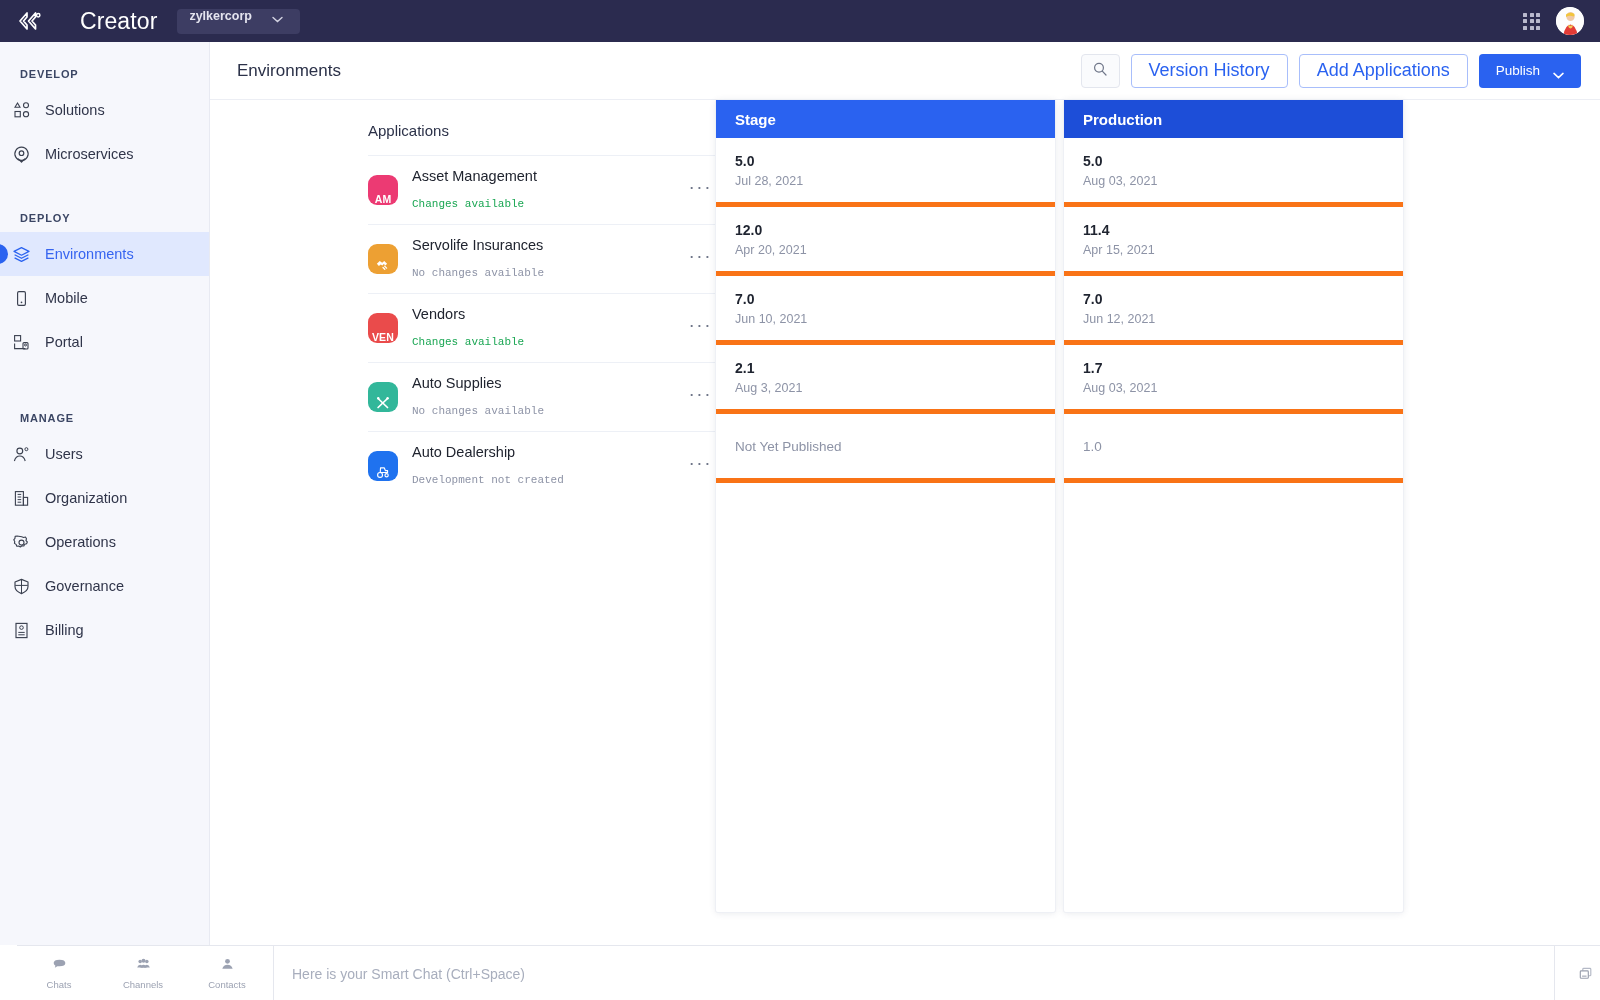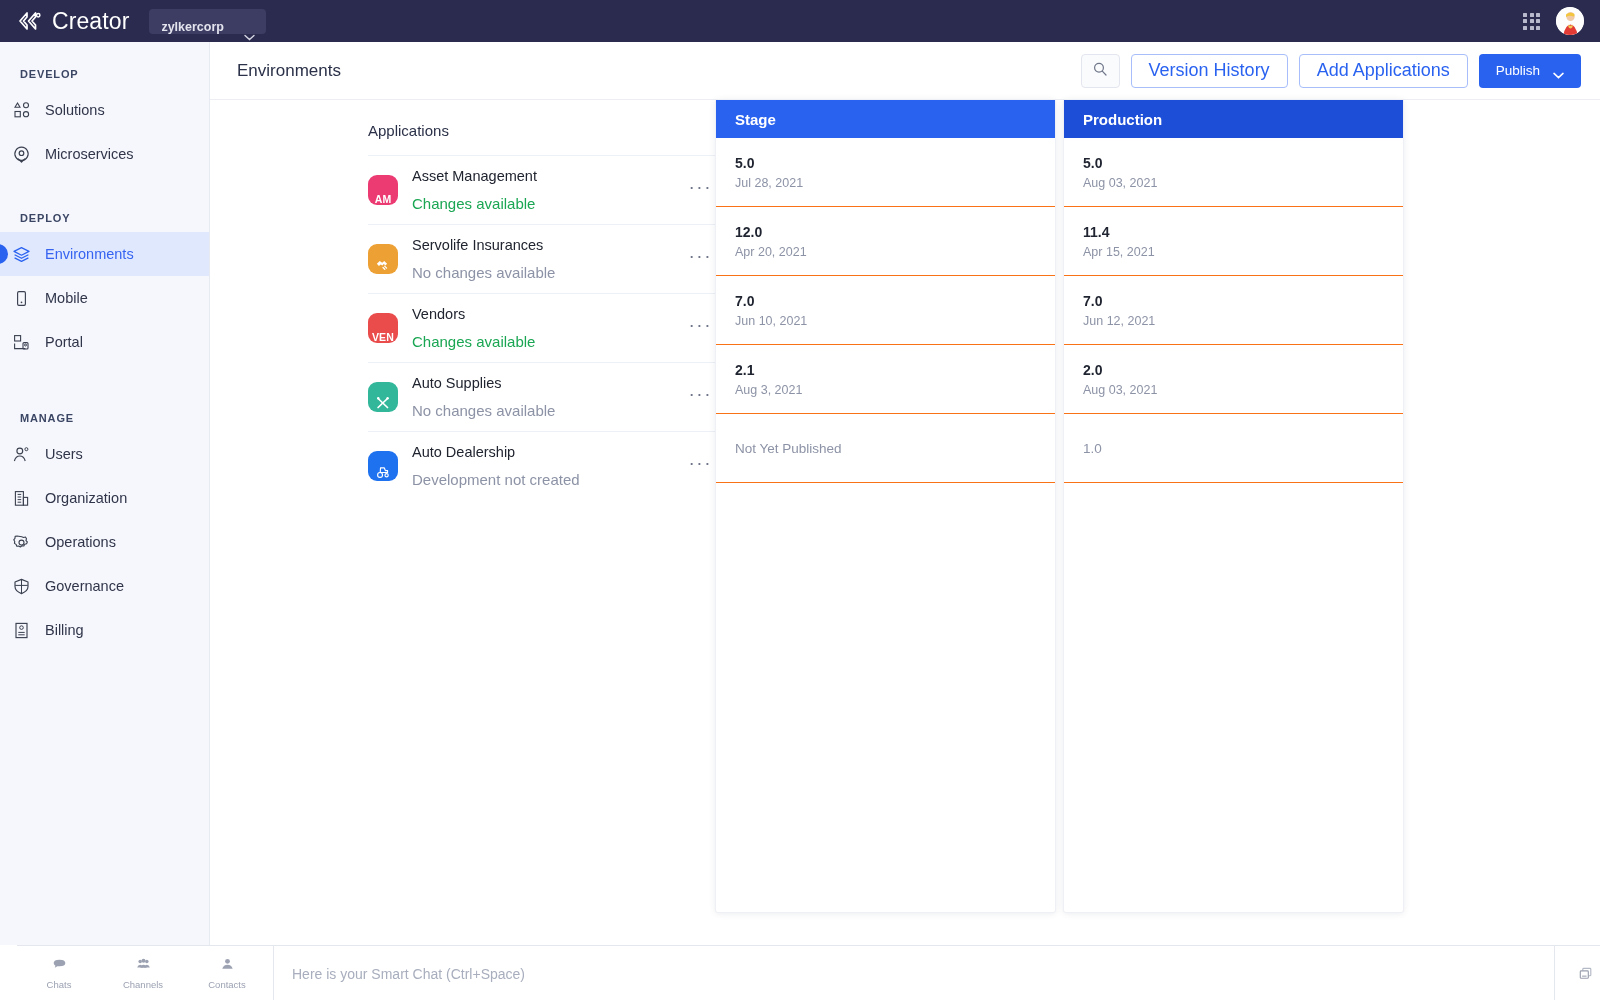"Creator" #brand-group { gap: none -> 28px }
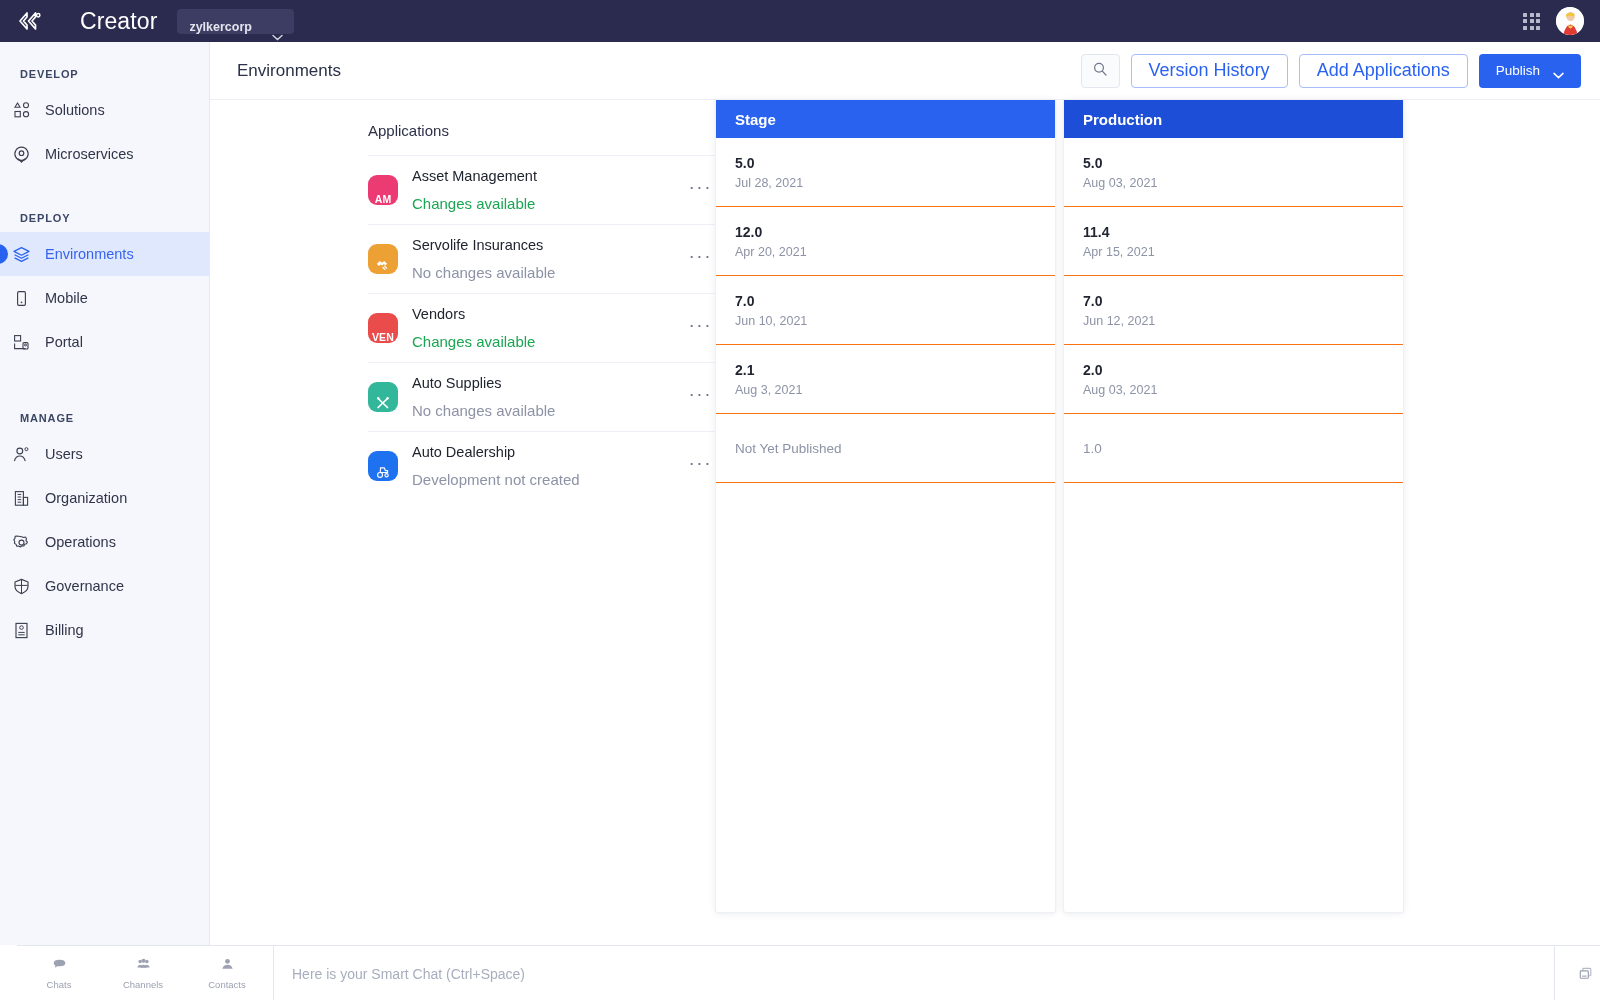"zylkercorp" #org-switcher { align-items: flex-end -> flex-start; padding: 0 11px 0 12px -> 0 17px 0 12px }
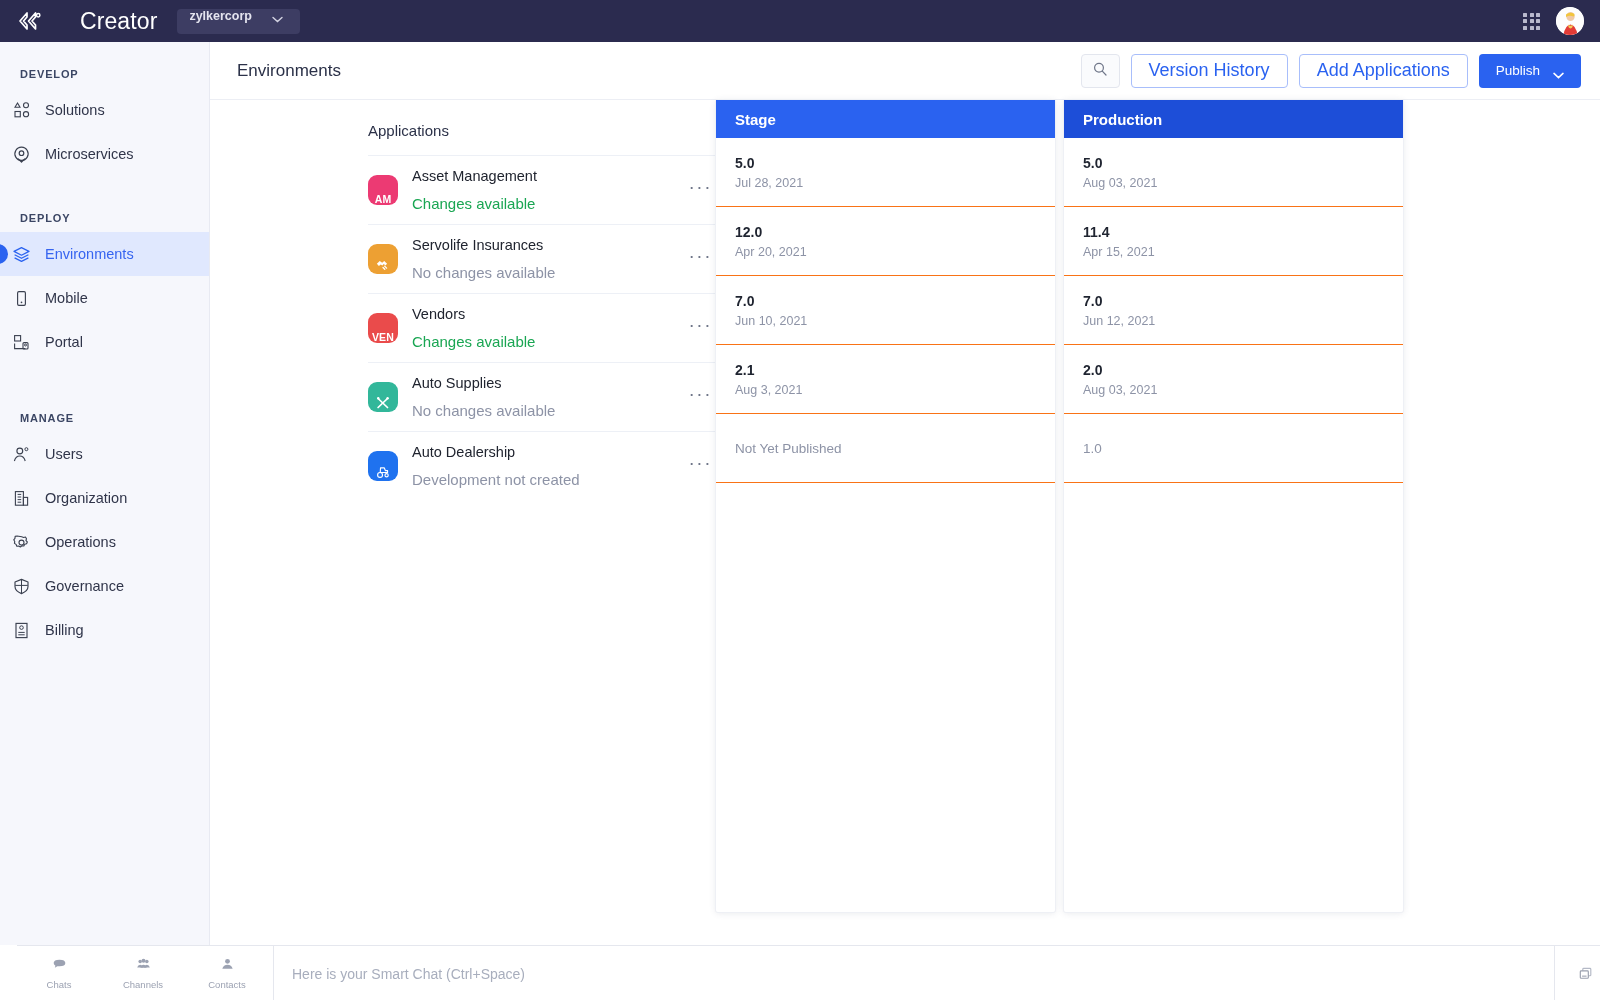"5.0" .env-row { border-bottom: 1px solid #f97316 -> 5px solid #f97316 }
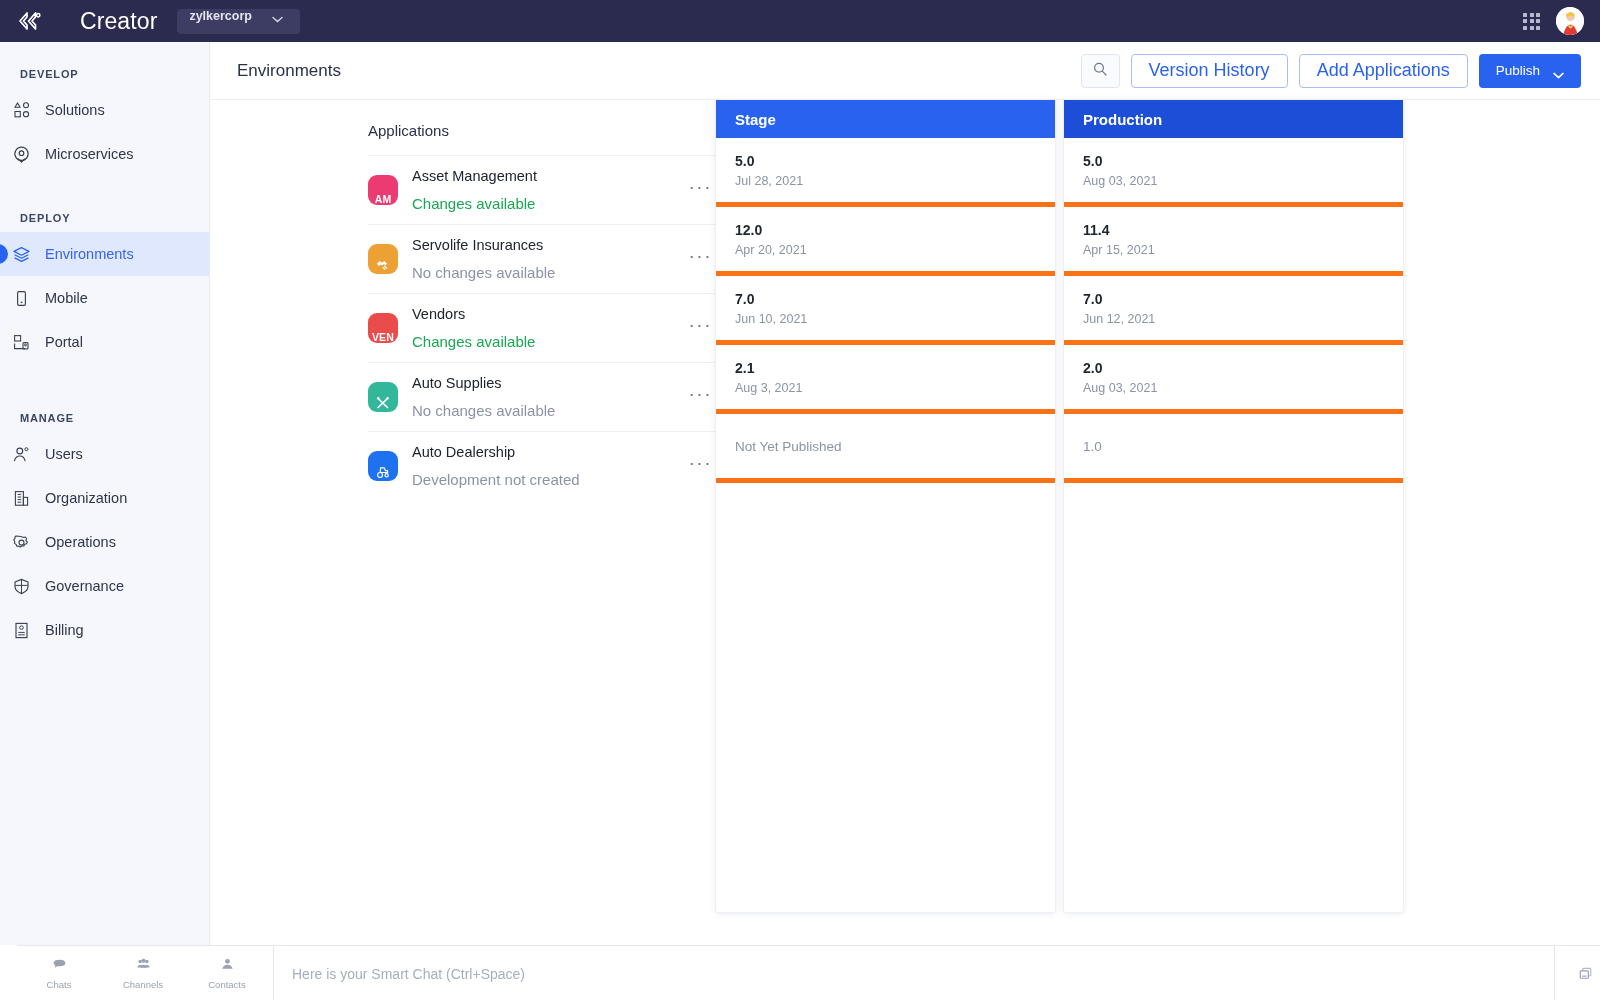"Changes available" .app-status { font-family: none -> Liberation Mono, monospace; font-size: 15px -> 11px }
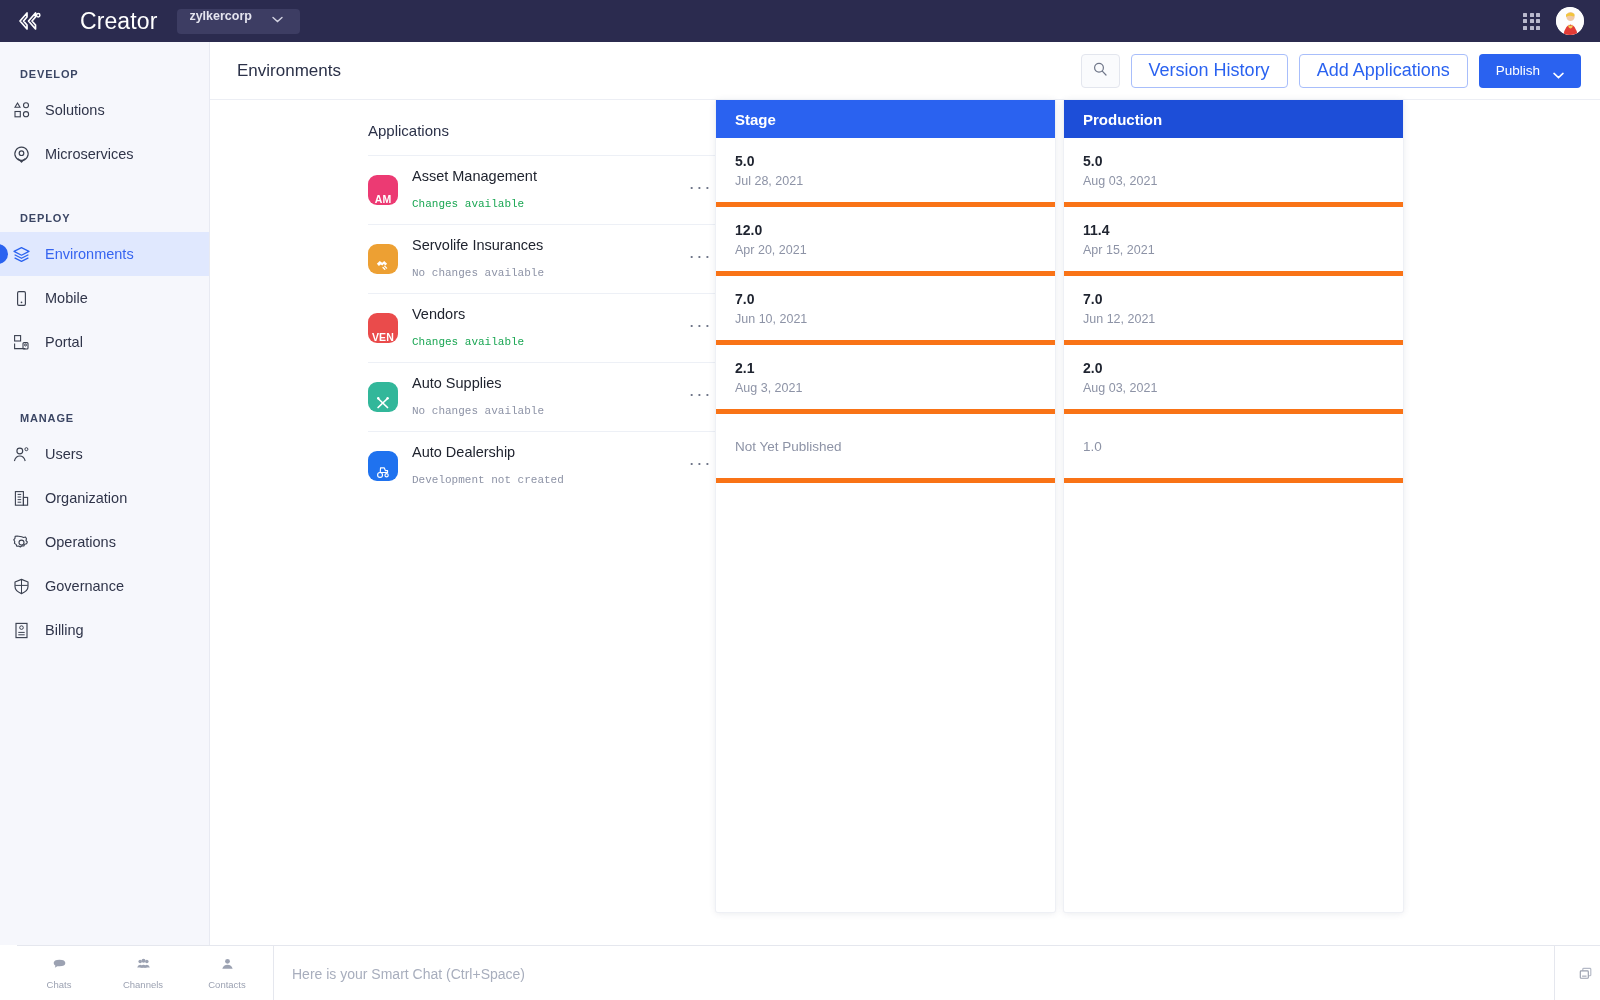"2.0" span.env-ver { text: 2.0 -> 1.7 }
